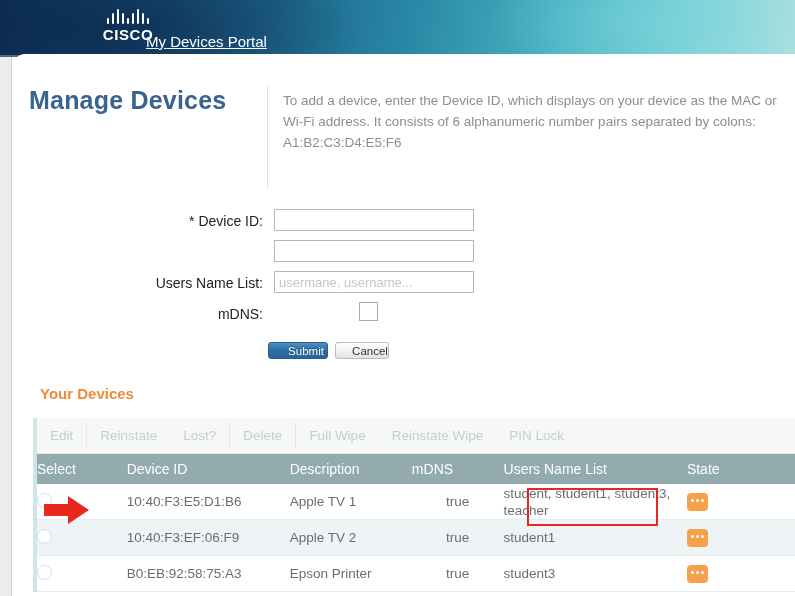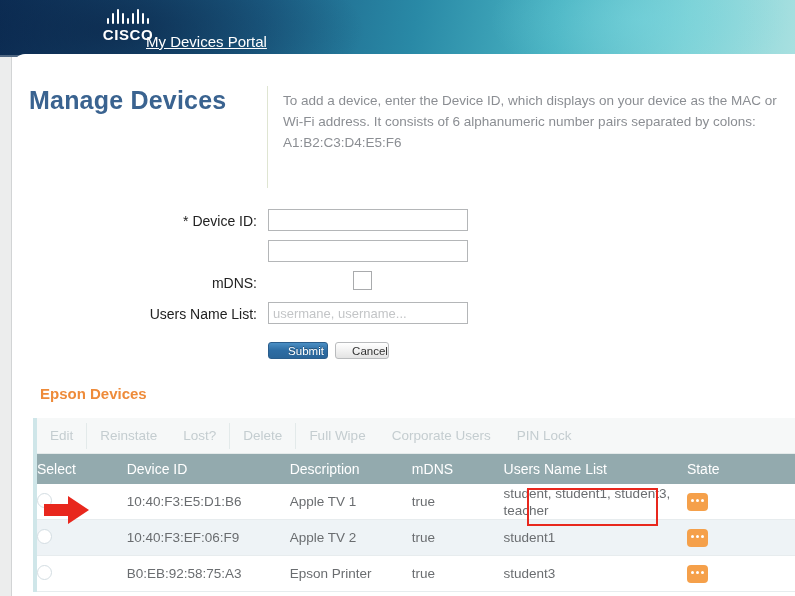"* Device ID:" .form-row { margin-left: none -> 6px }
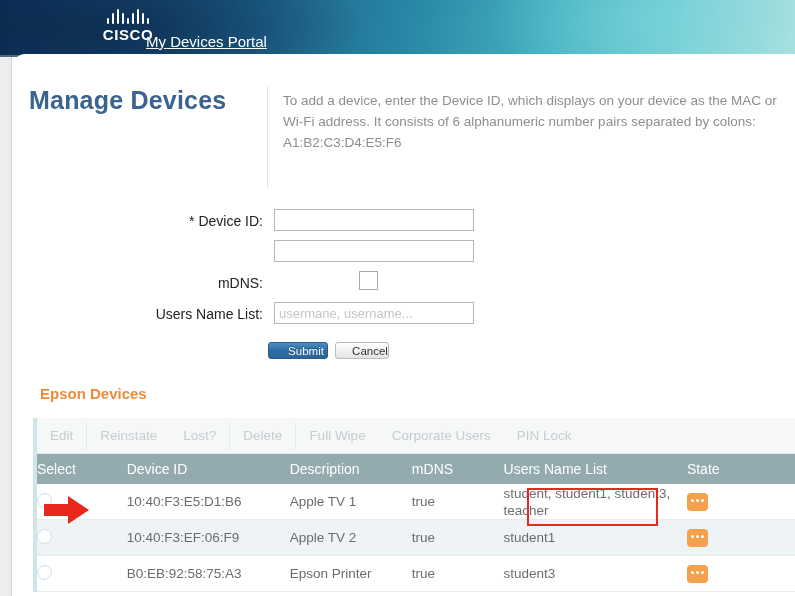"mDNS:" div.form-row { order: before "Users Name List:" -> after "Users Name List:" }
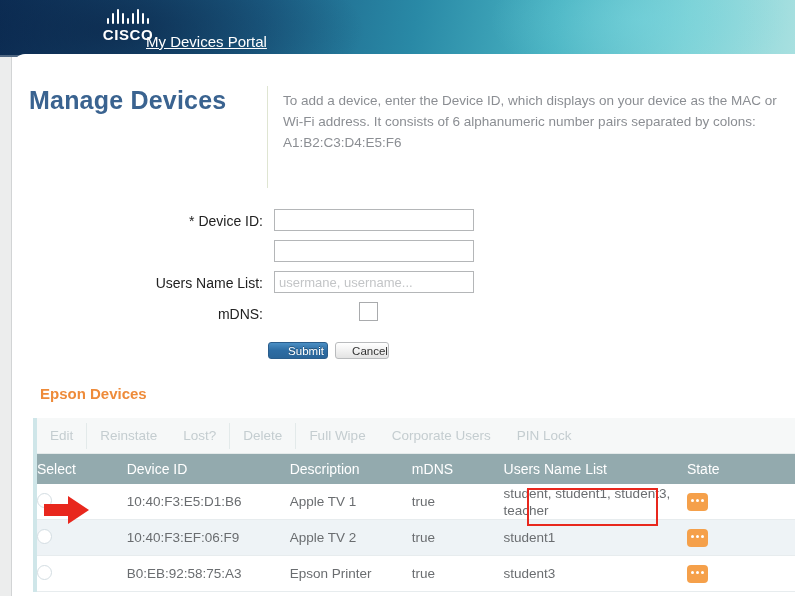"Epson Devices" div.section-title { text: Epson -> Your }
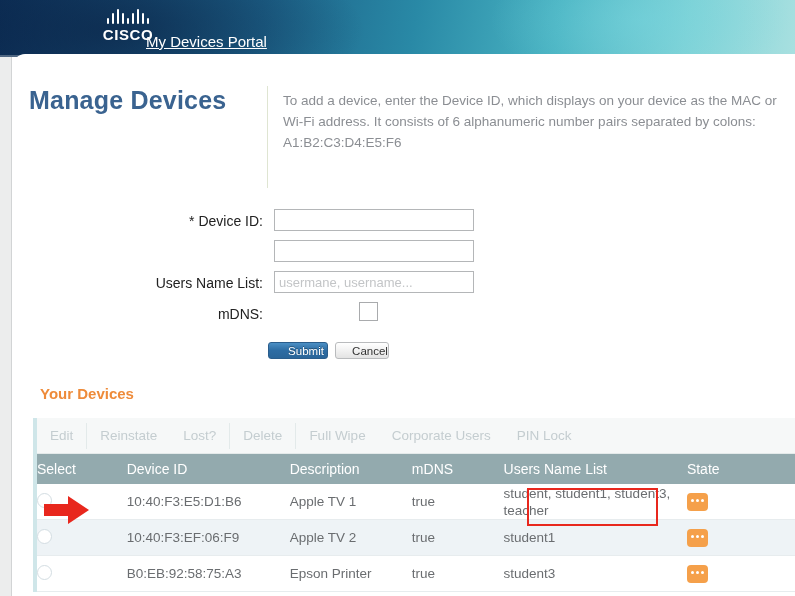"Corporate Users" div.tb-btn { text: Corporate Users -> Reinstate Wipe }
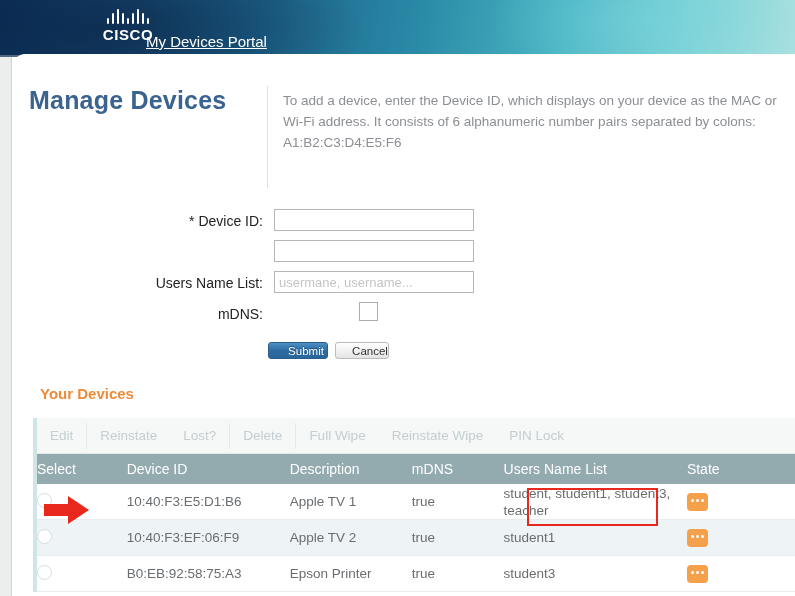"true" .td-mdns { text-align: none -> center }
